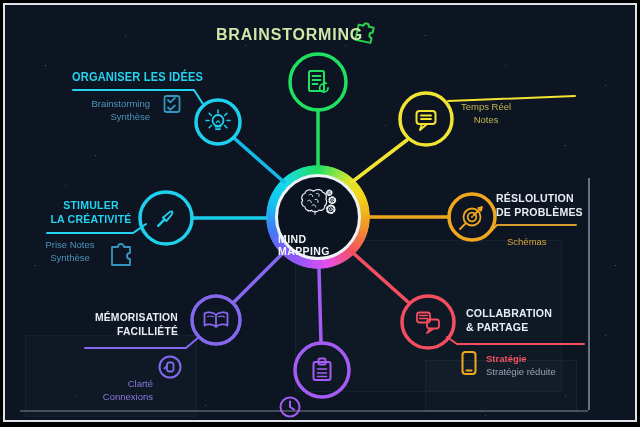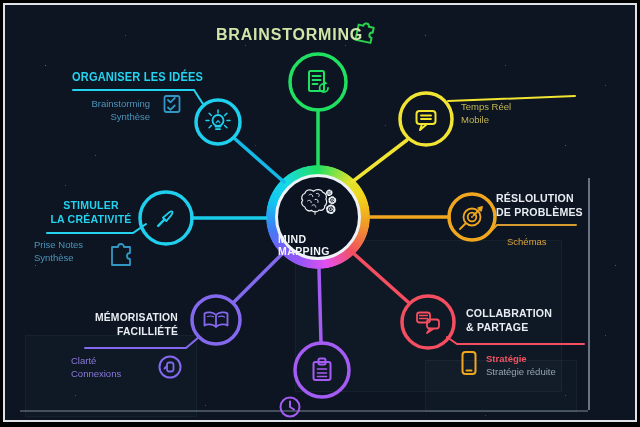"Temps Réel" .sub { text-align: none -> center }
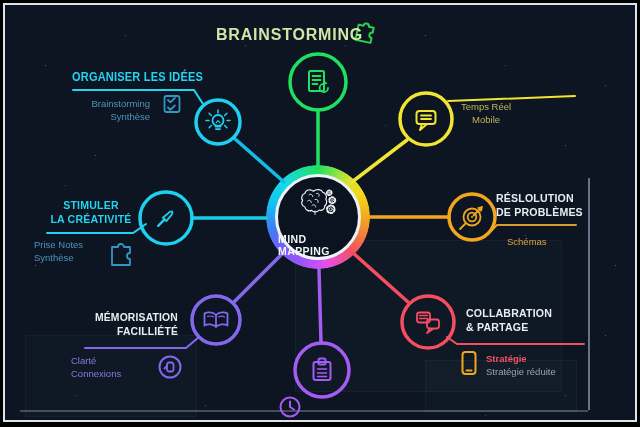"Mobile" div { text: Mobile -> Notes }
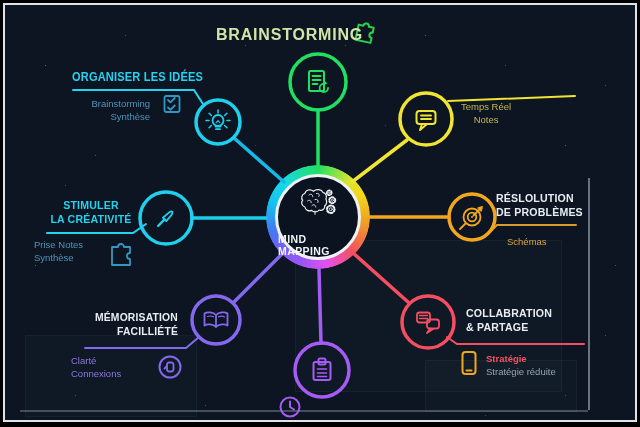"Prise Notes" div.abs { text-align: left -> center }
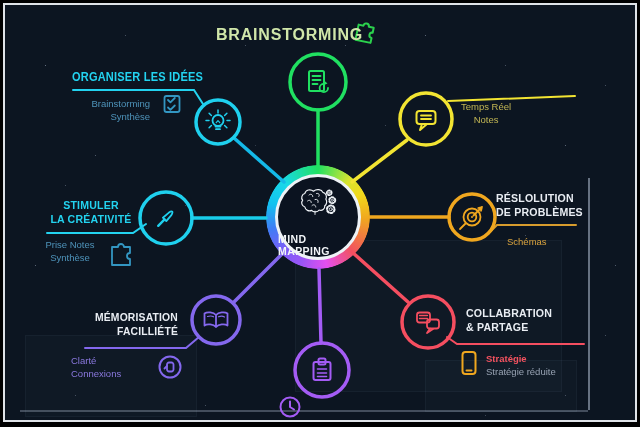"Clarté" div.abs { text-align: left -> right; top: 354px -> 377px }
